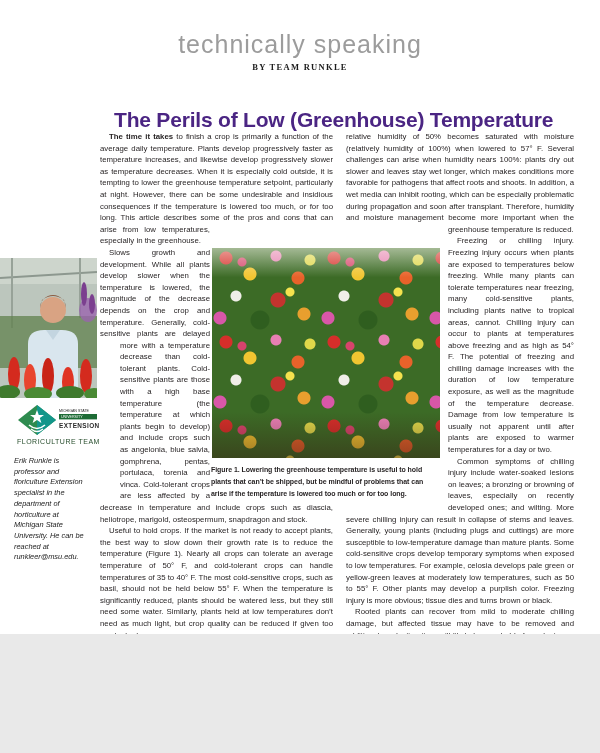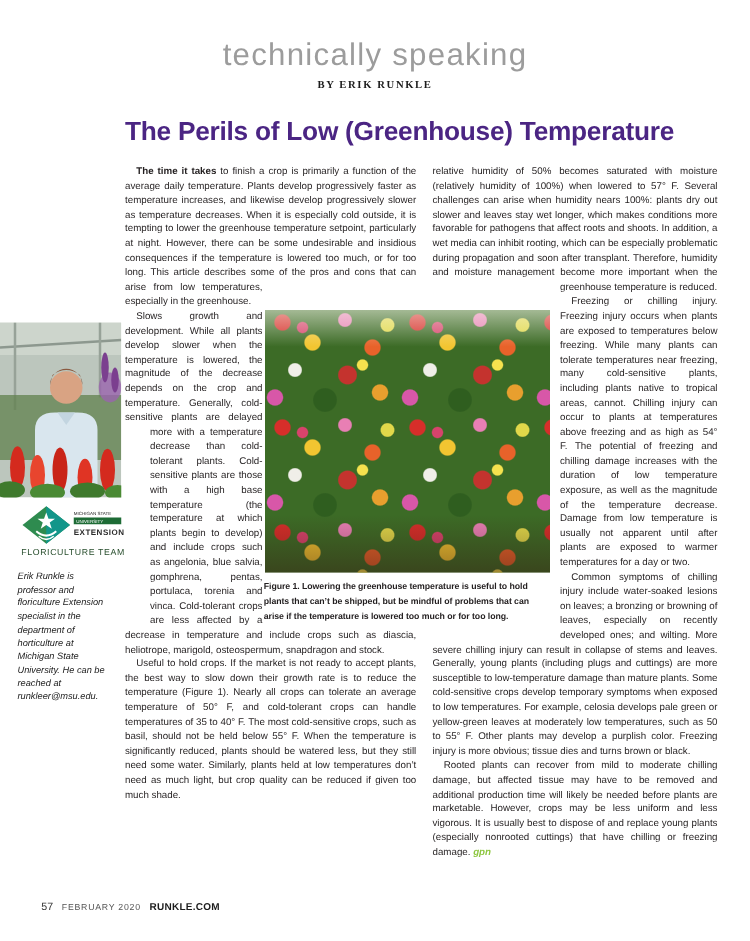"technically speaking" #page { height: 753px -> 634px }
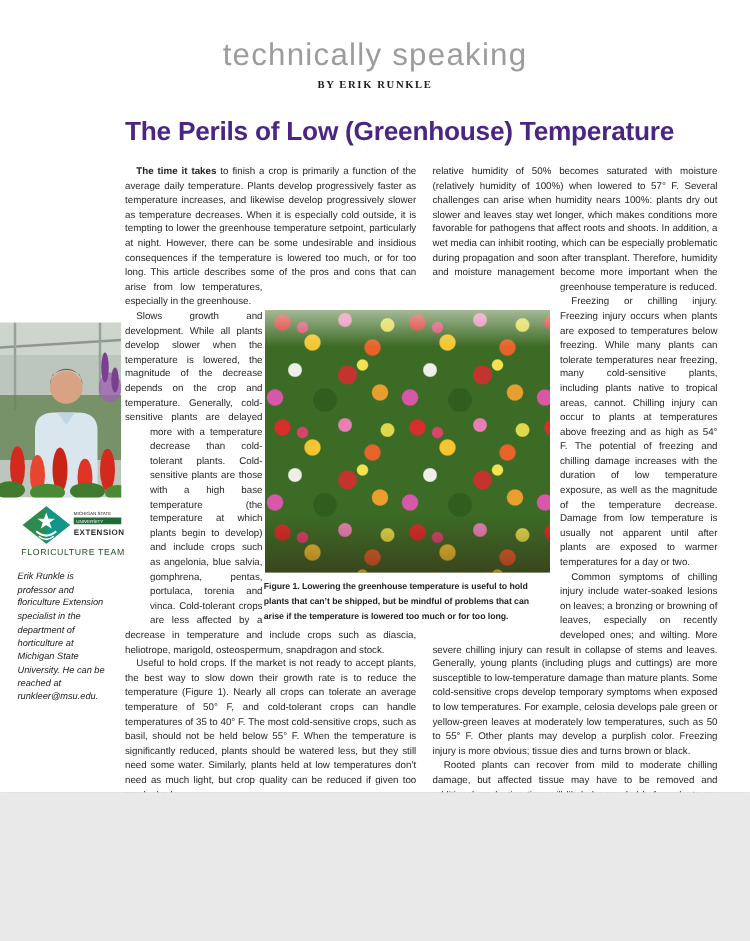"BY ERIK RUNKLE" div.byline { text: ERIK -> TEAM }
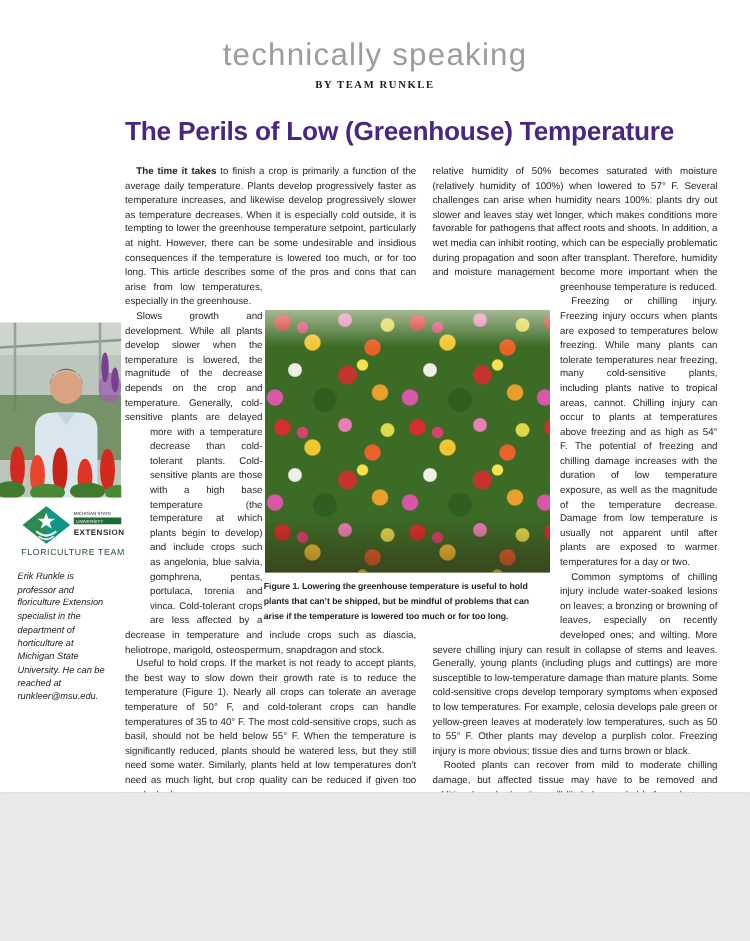"The Perils of Low (Greenhouse)" h1.article-title { margin: 0 -> 14px }
